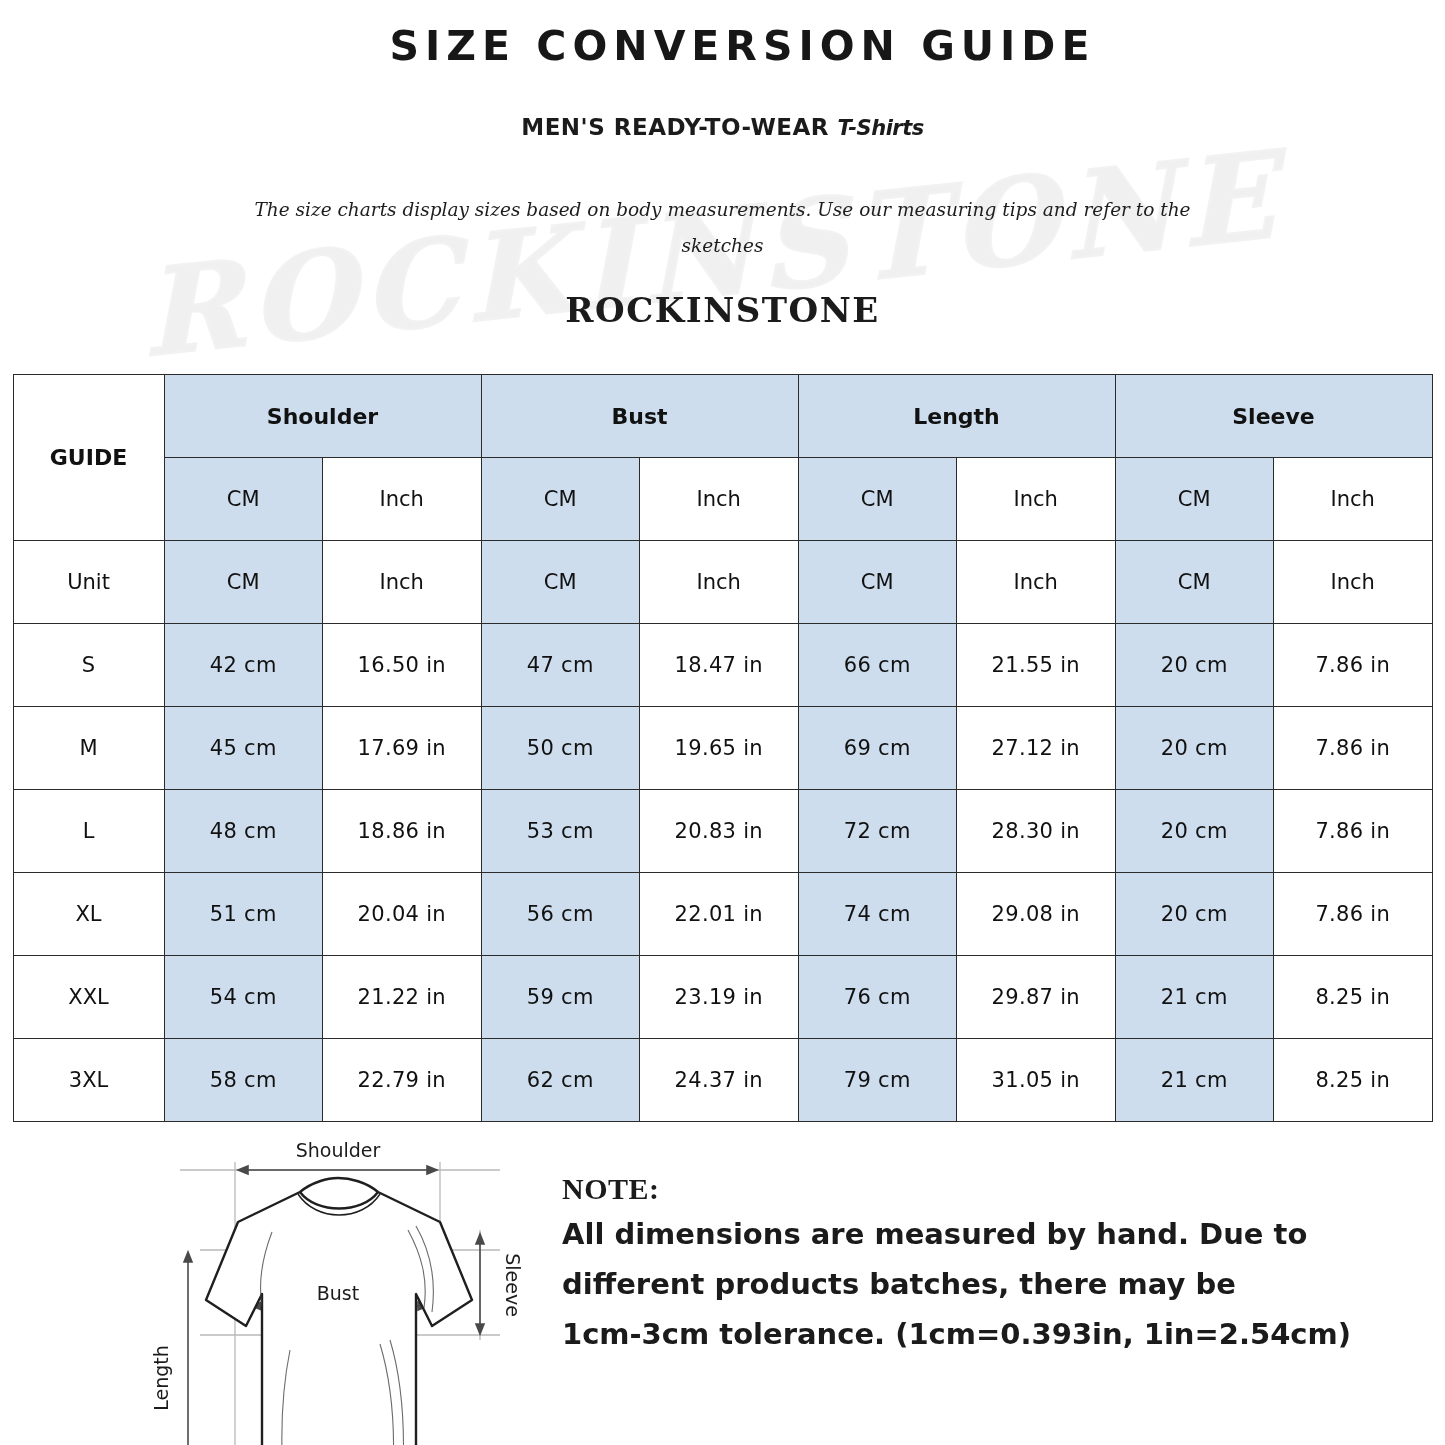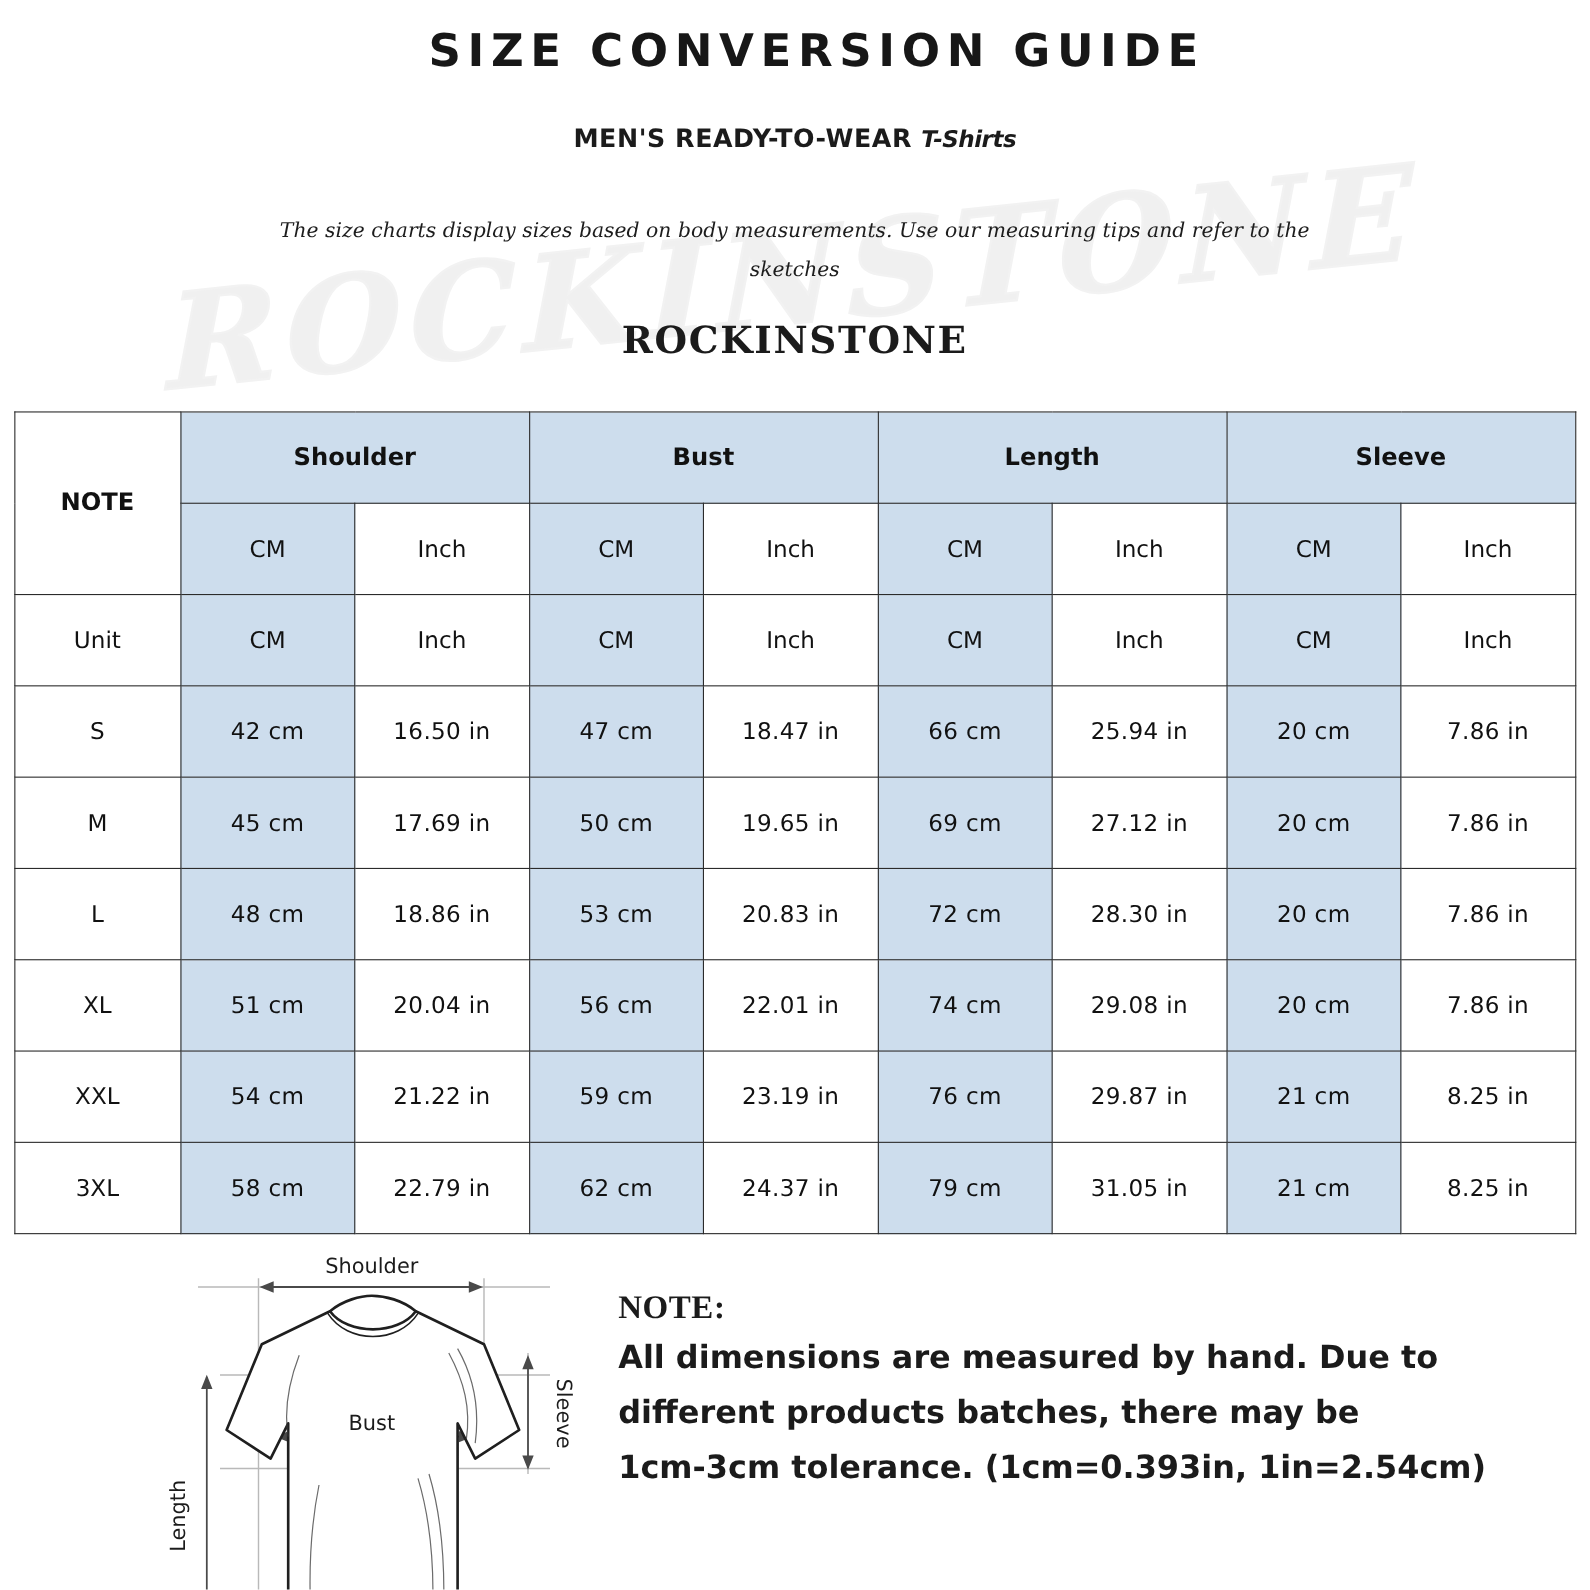"NOTE" th.size-col { text: NOTE -> GUIDE }
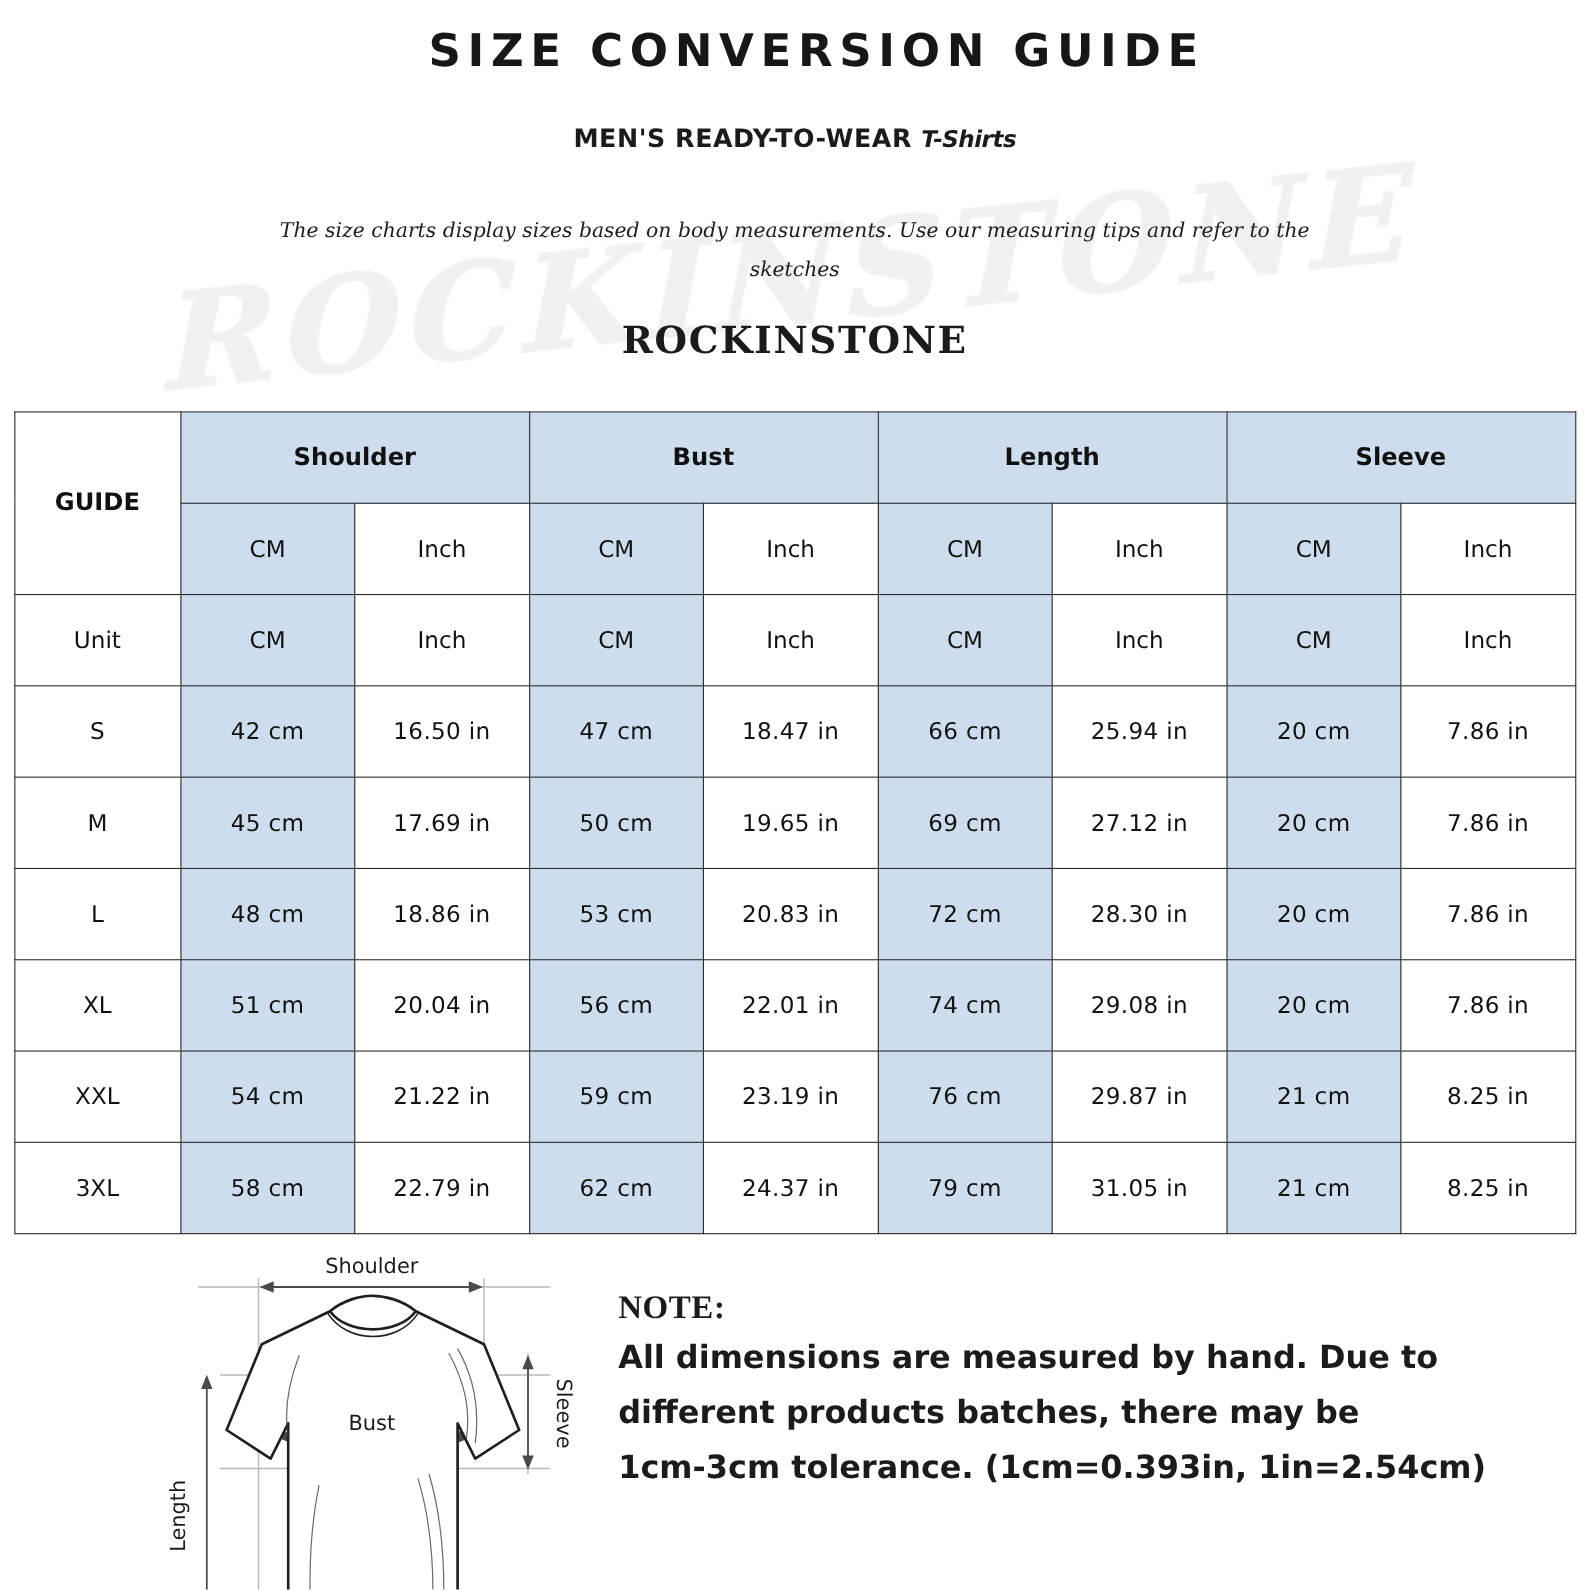"25.94 in" td.inchval { text: 25.94 -> 21.55 }
